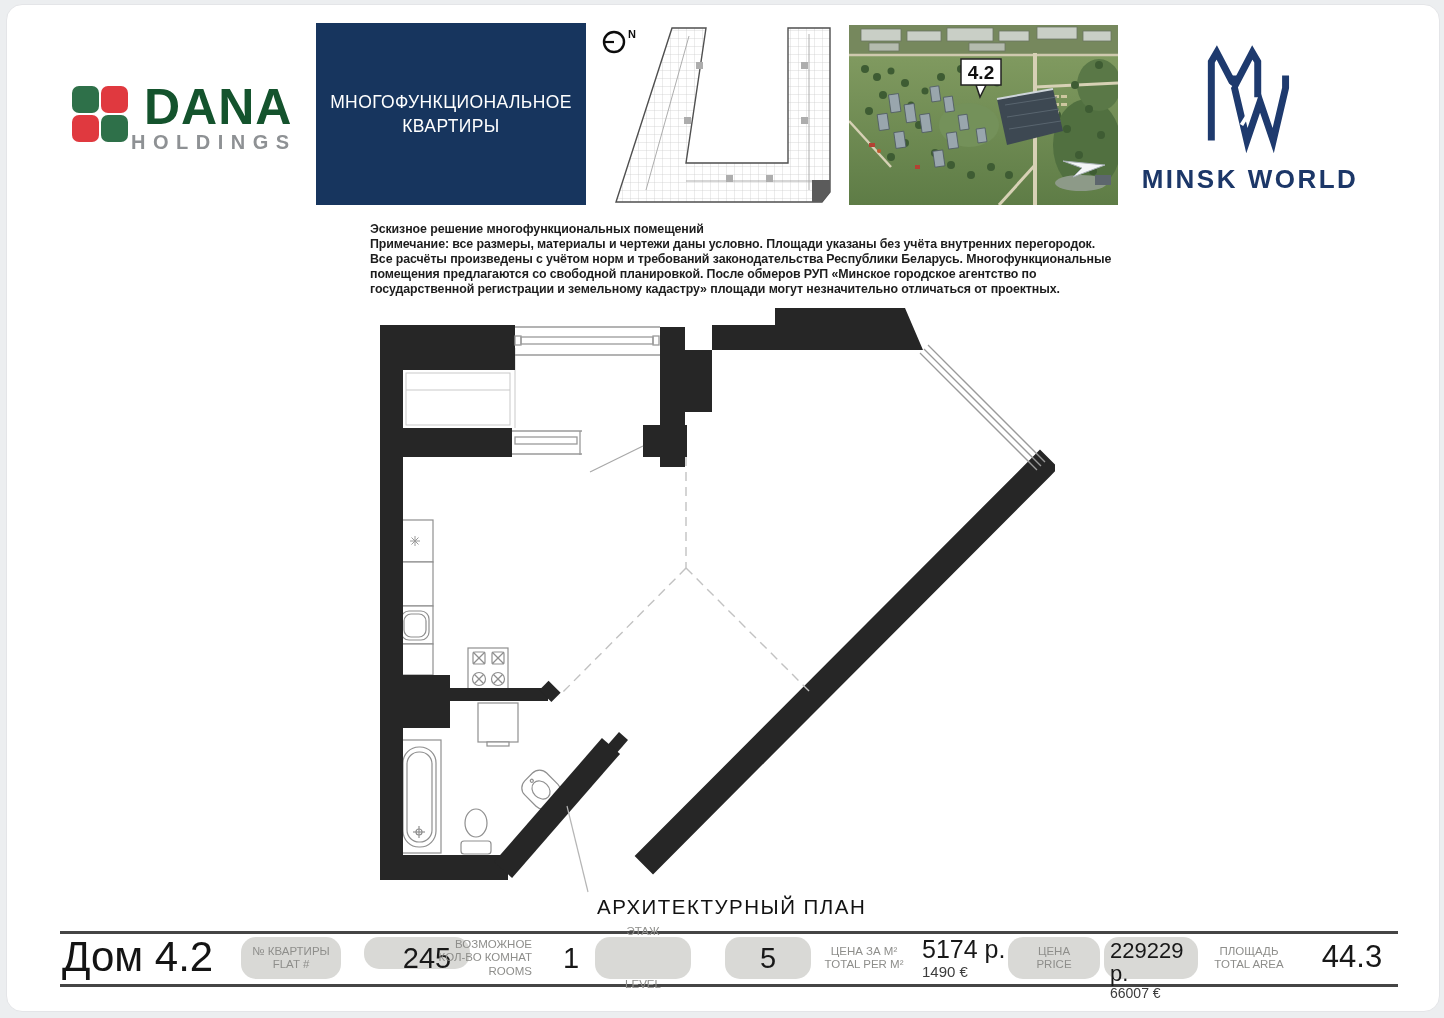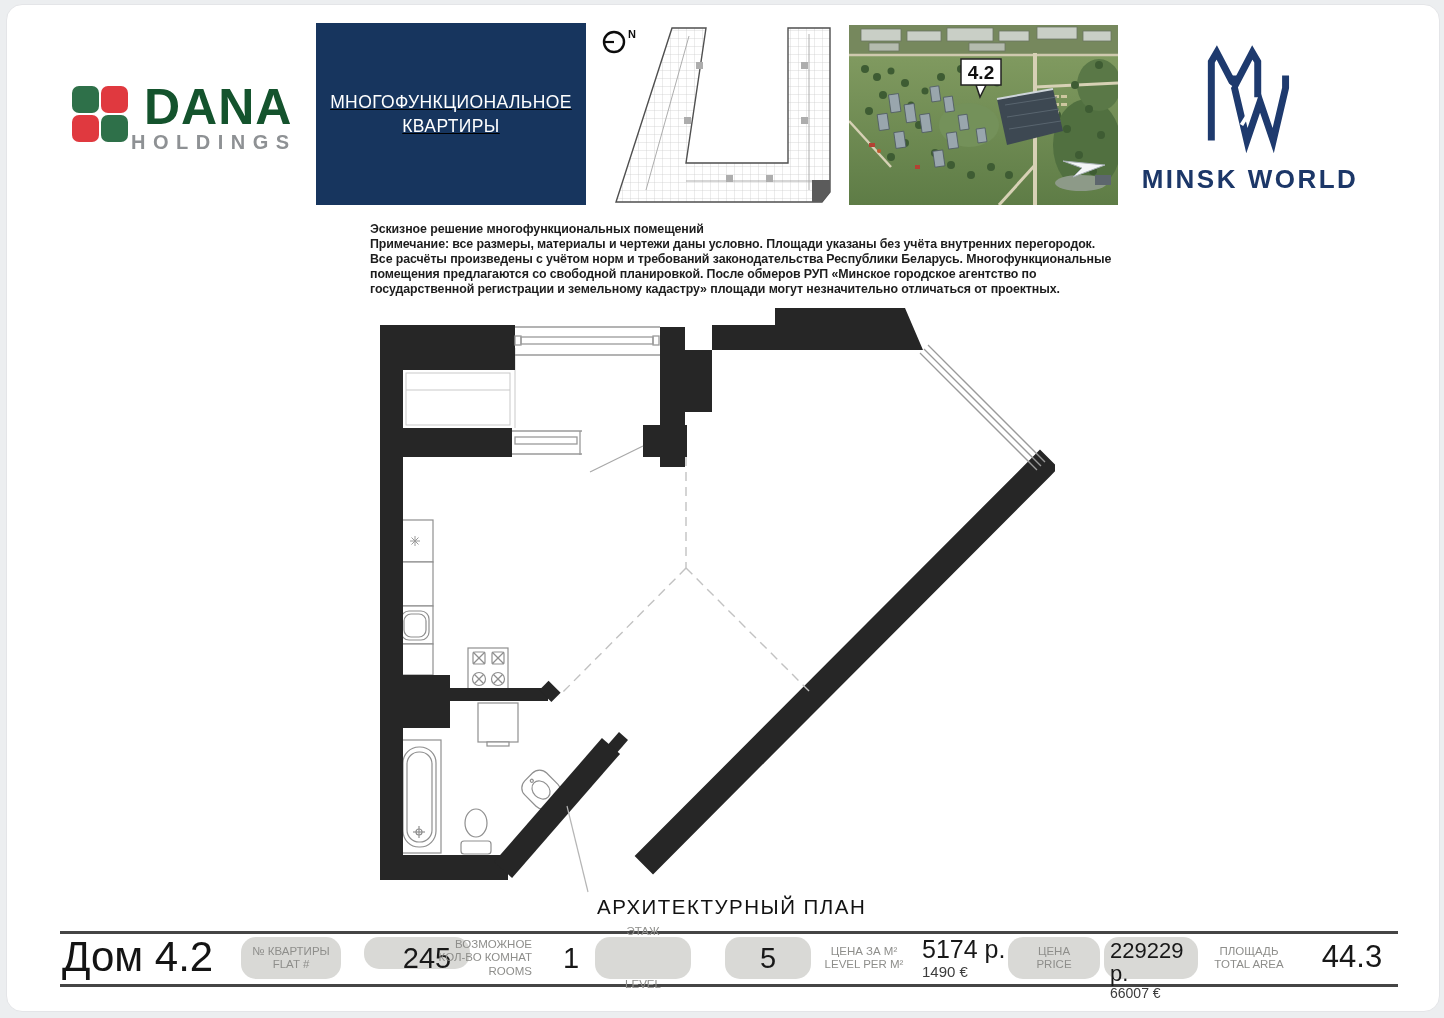"МНОГОФУНКЦИОНАЛЬНОЕ" #banner { text-decoration: underline -> none }
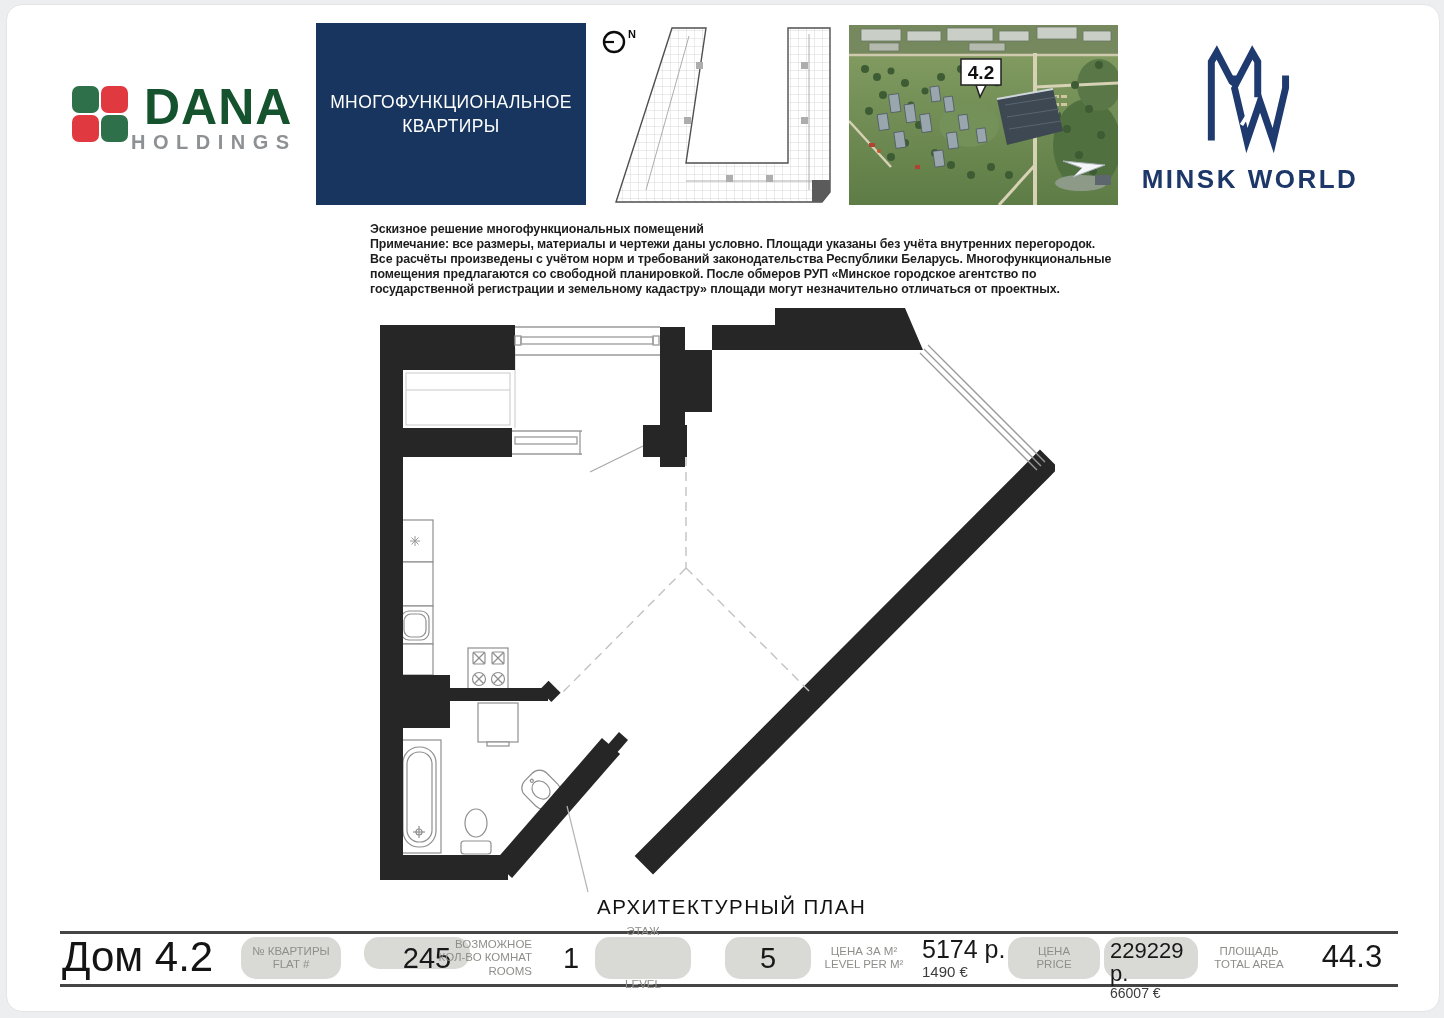"LEVEL PER M²" span { text: LEVEL -> TOTAL }
